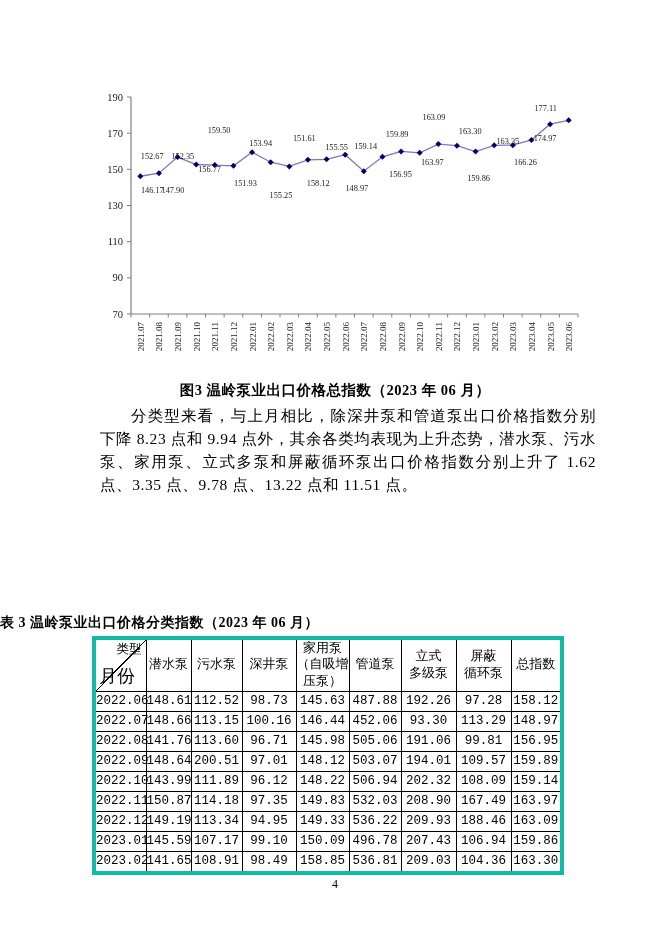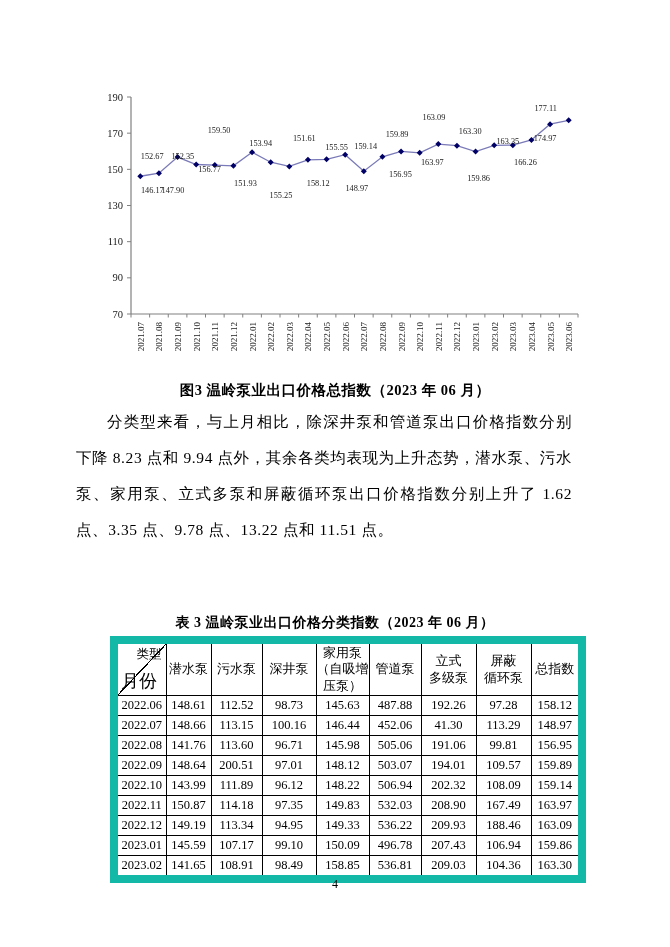"分类型来看，与上月相比，除深井泵和管道泵出口价格指数分别下降 8.23 点和" .para { left: 76px -> 100px; line-height: 36px -> 23px }
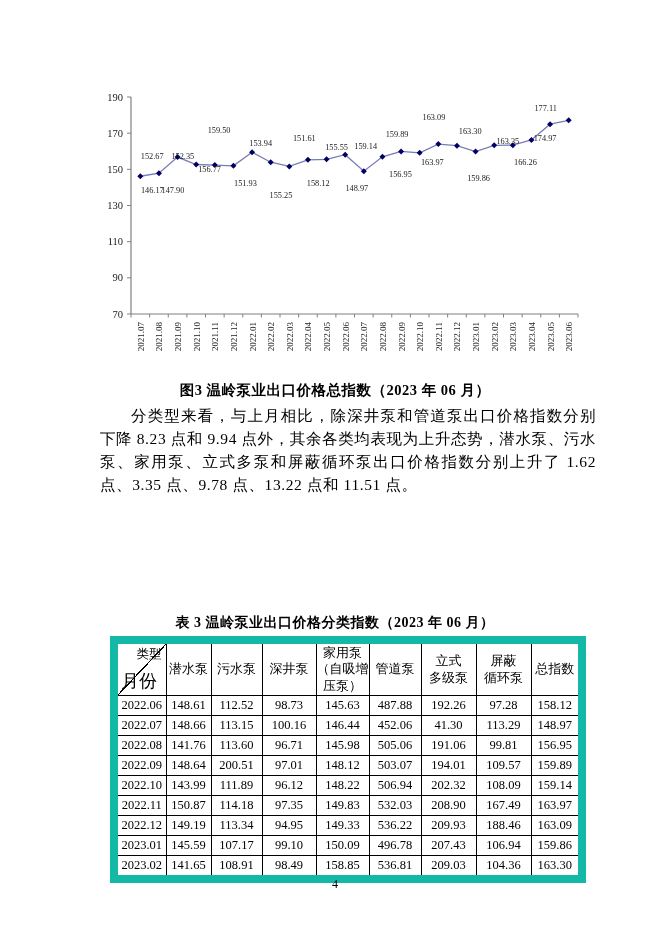"表 3 温岭泵业出口价格分类指数（2023 年 06" .table-caption { text-align: center -> none }
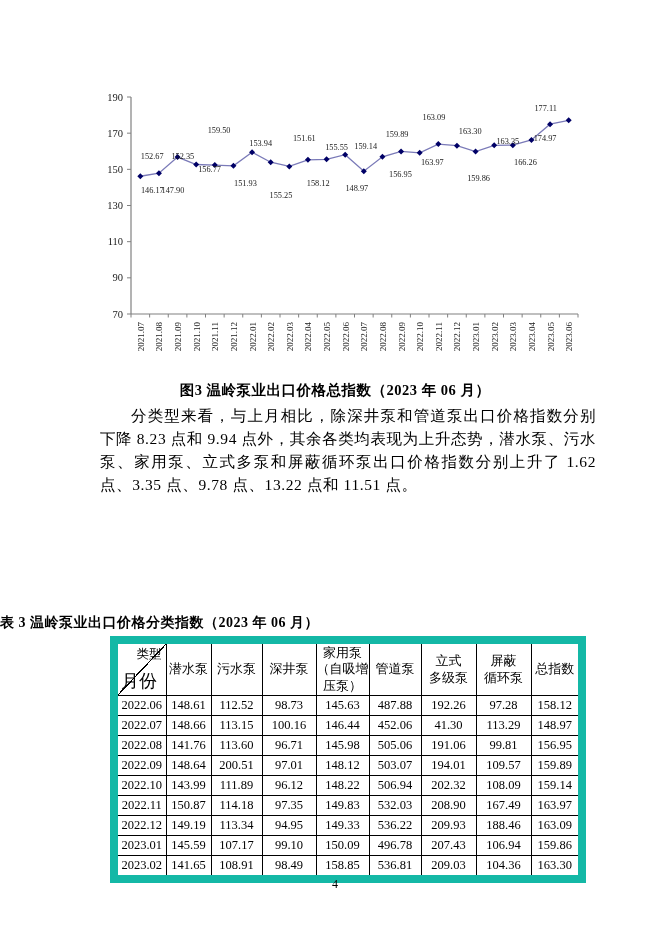"类型" table.idx { border: 8px solid #14b8a6 -> 4px solid #14b8a6; font-family: none -> Liberation Mono, monospace; left: 110px -> 92px }
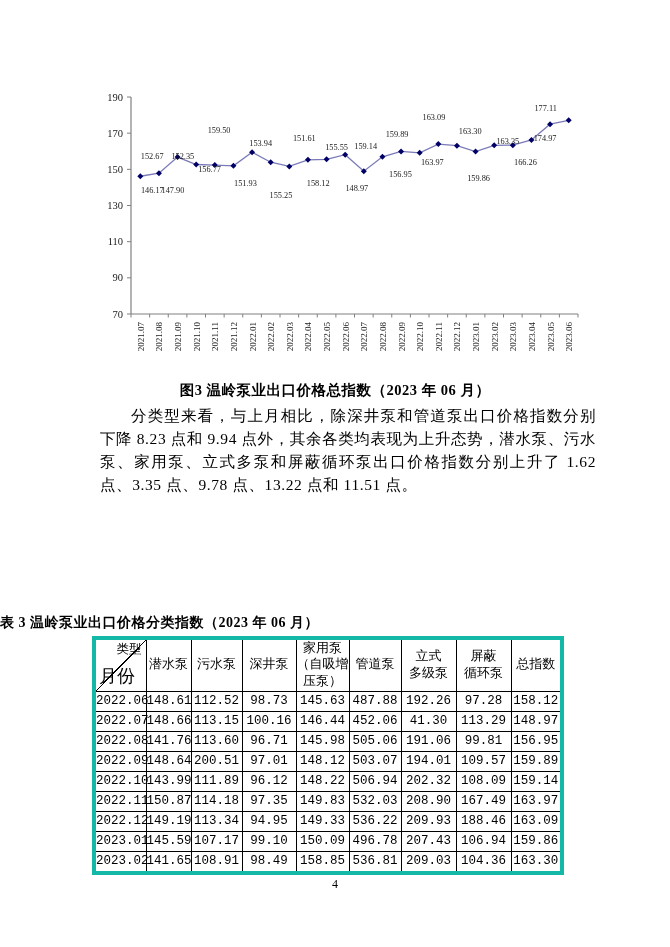"41.30" td { text: 41.30 -> 93.30 }
